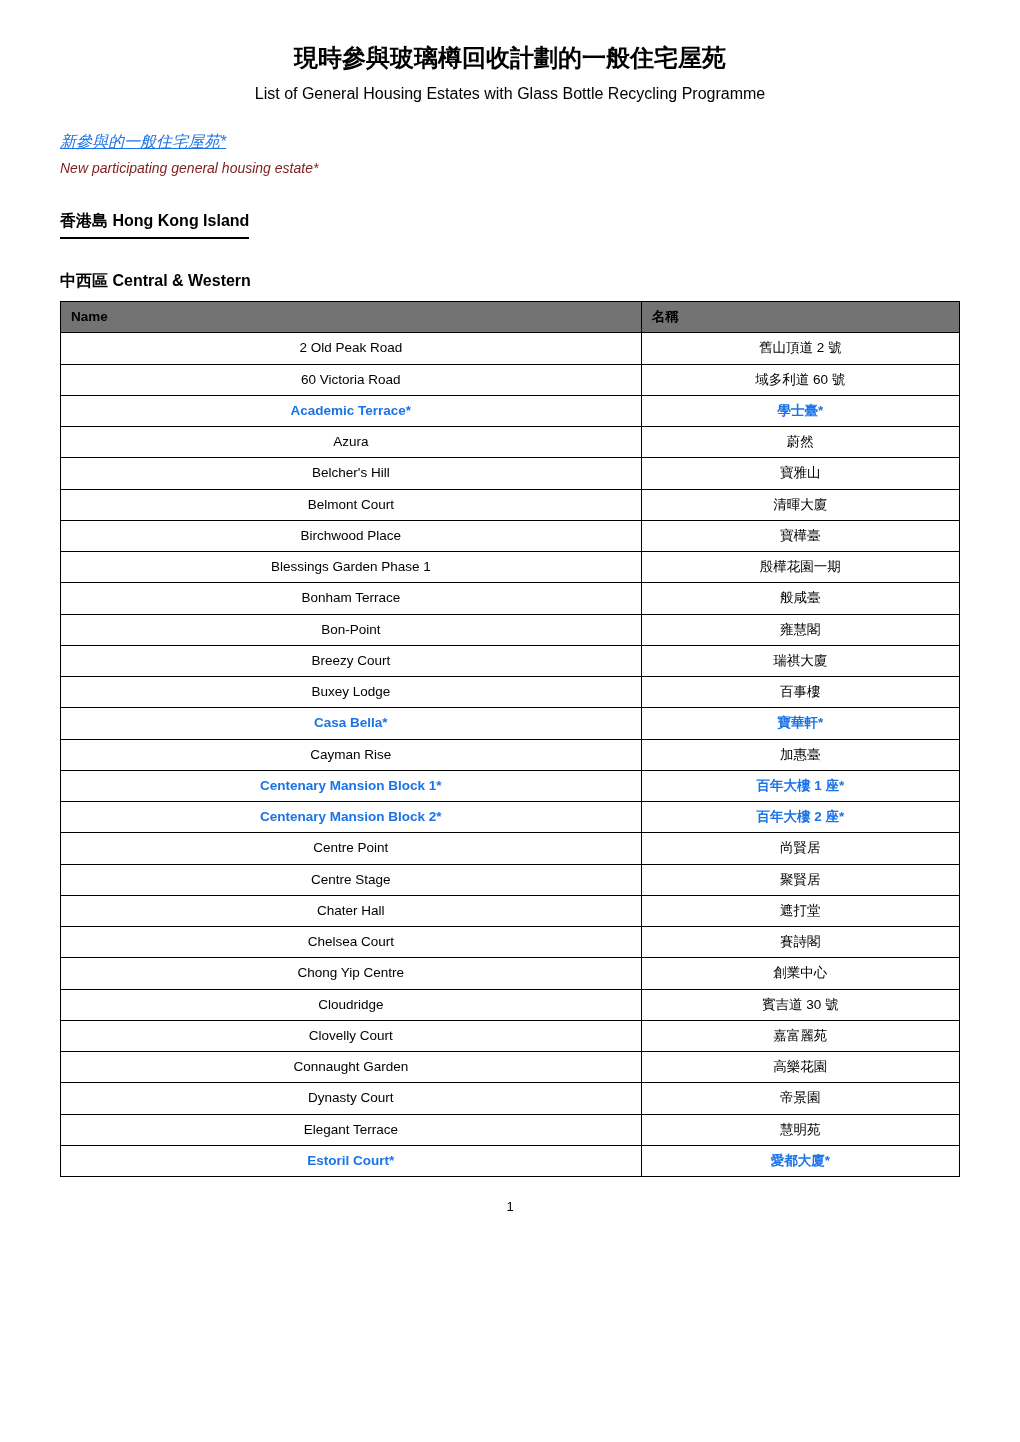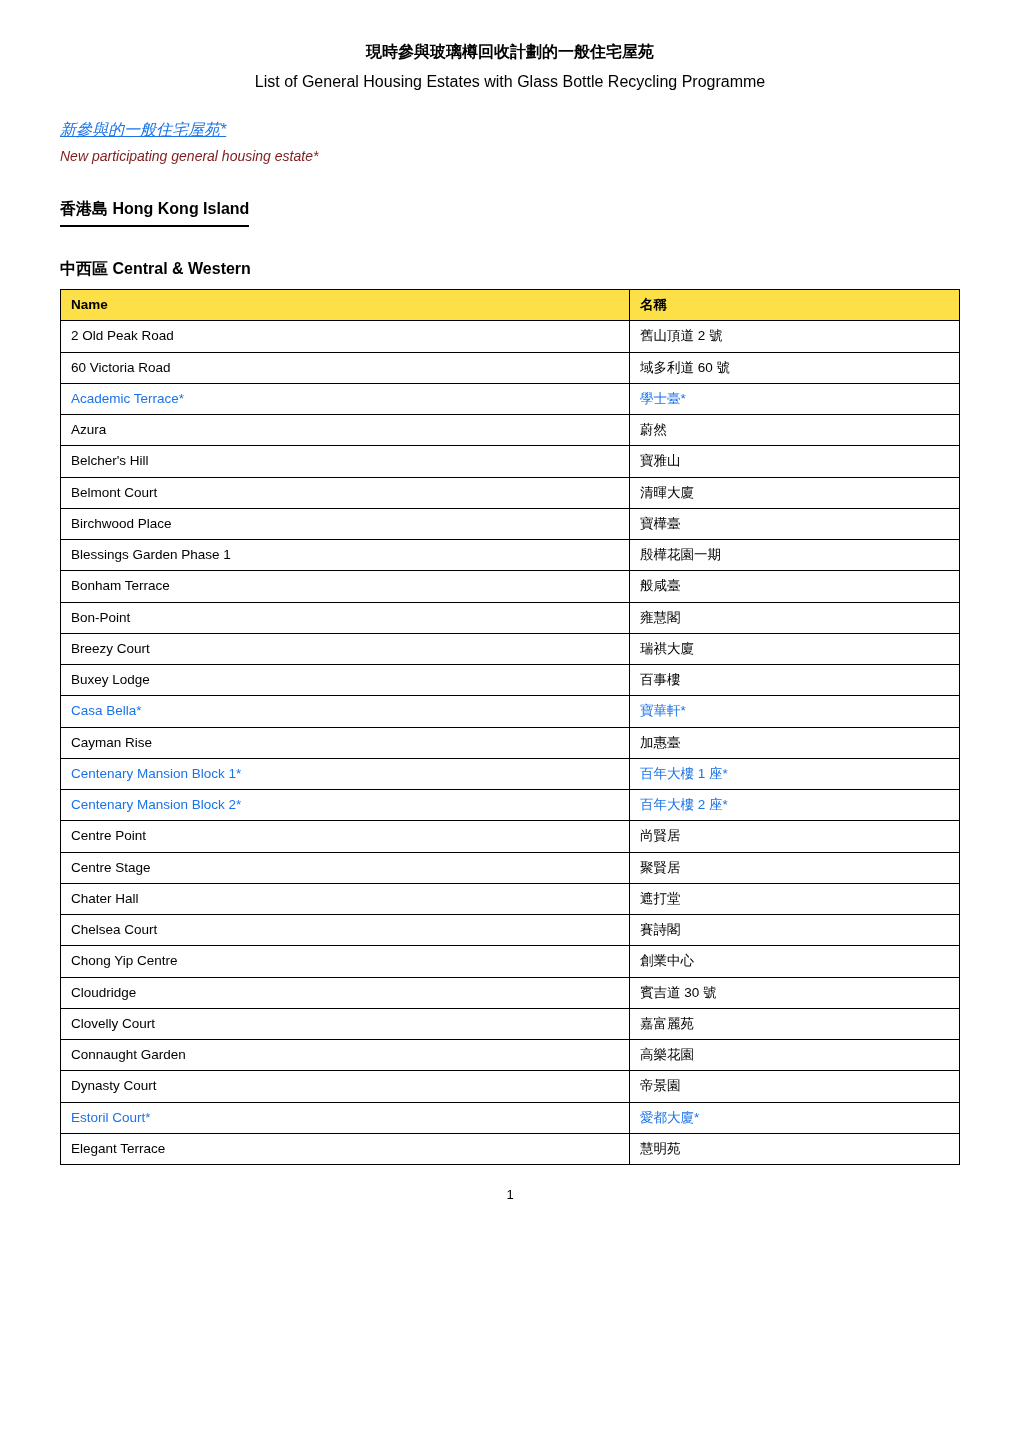"現時參與玻璃樽回收計劃的一般住宅屋苑" .page-title-zh { font-size: 16px -> 24px }
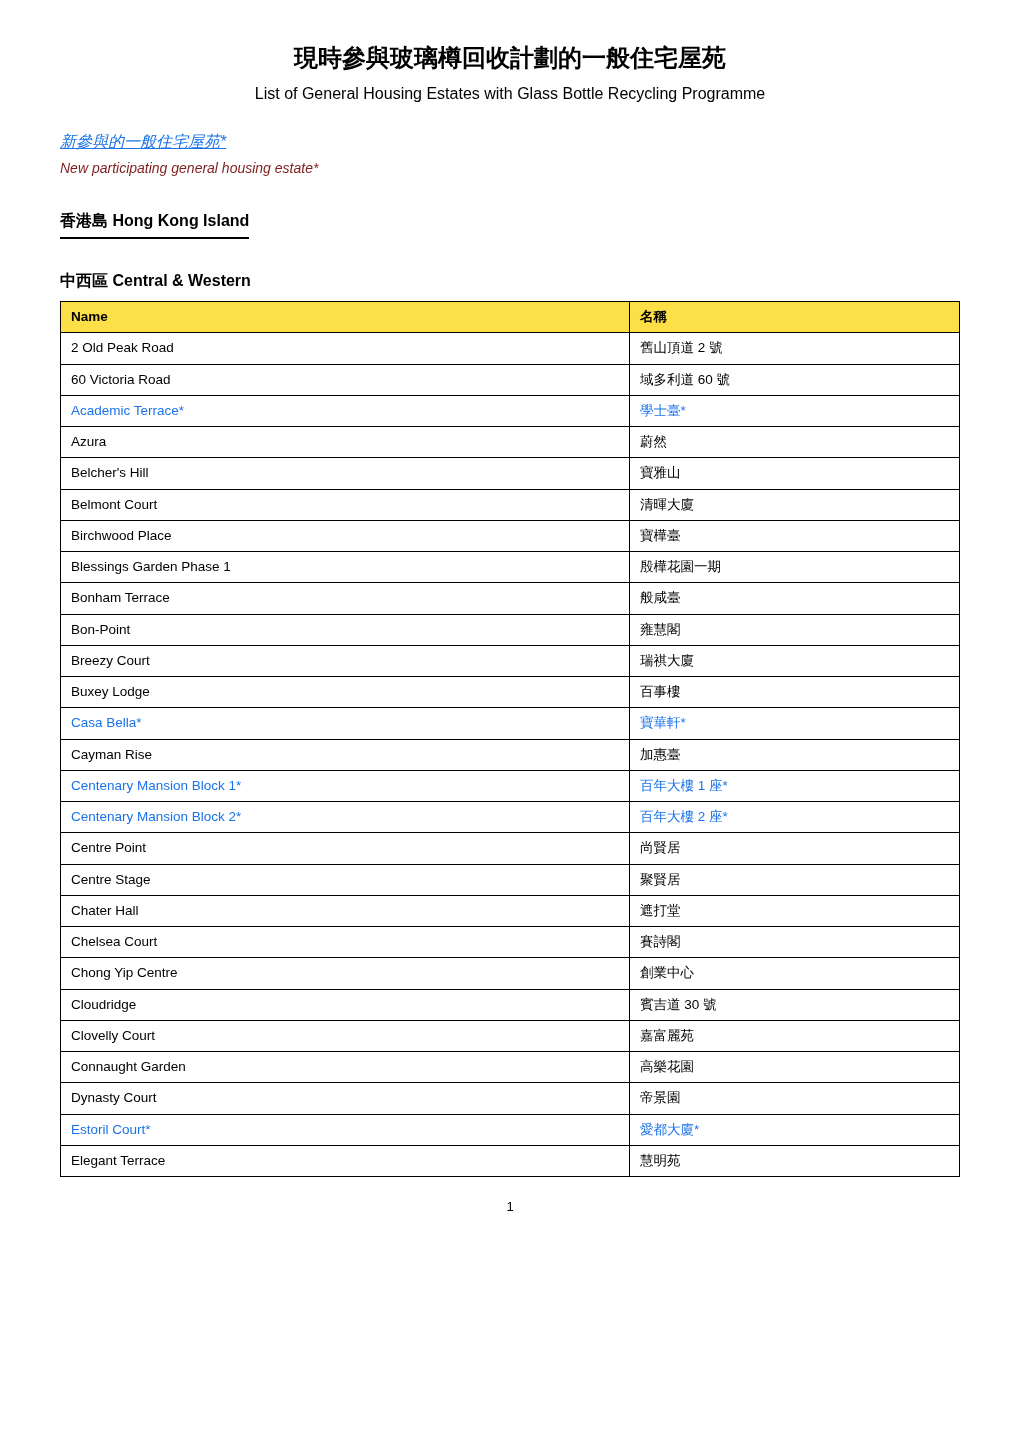"Name" table th { background: #fde047 -> #737373 }
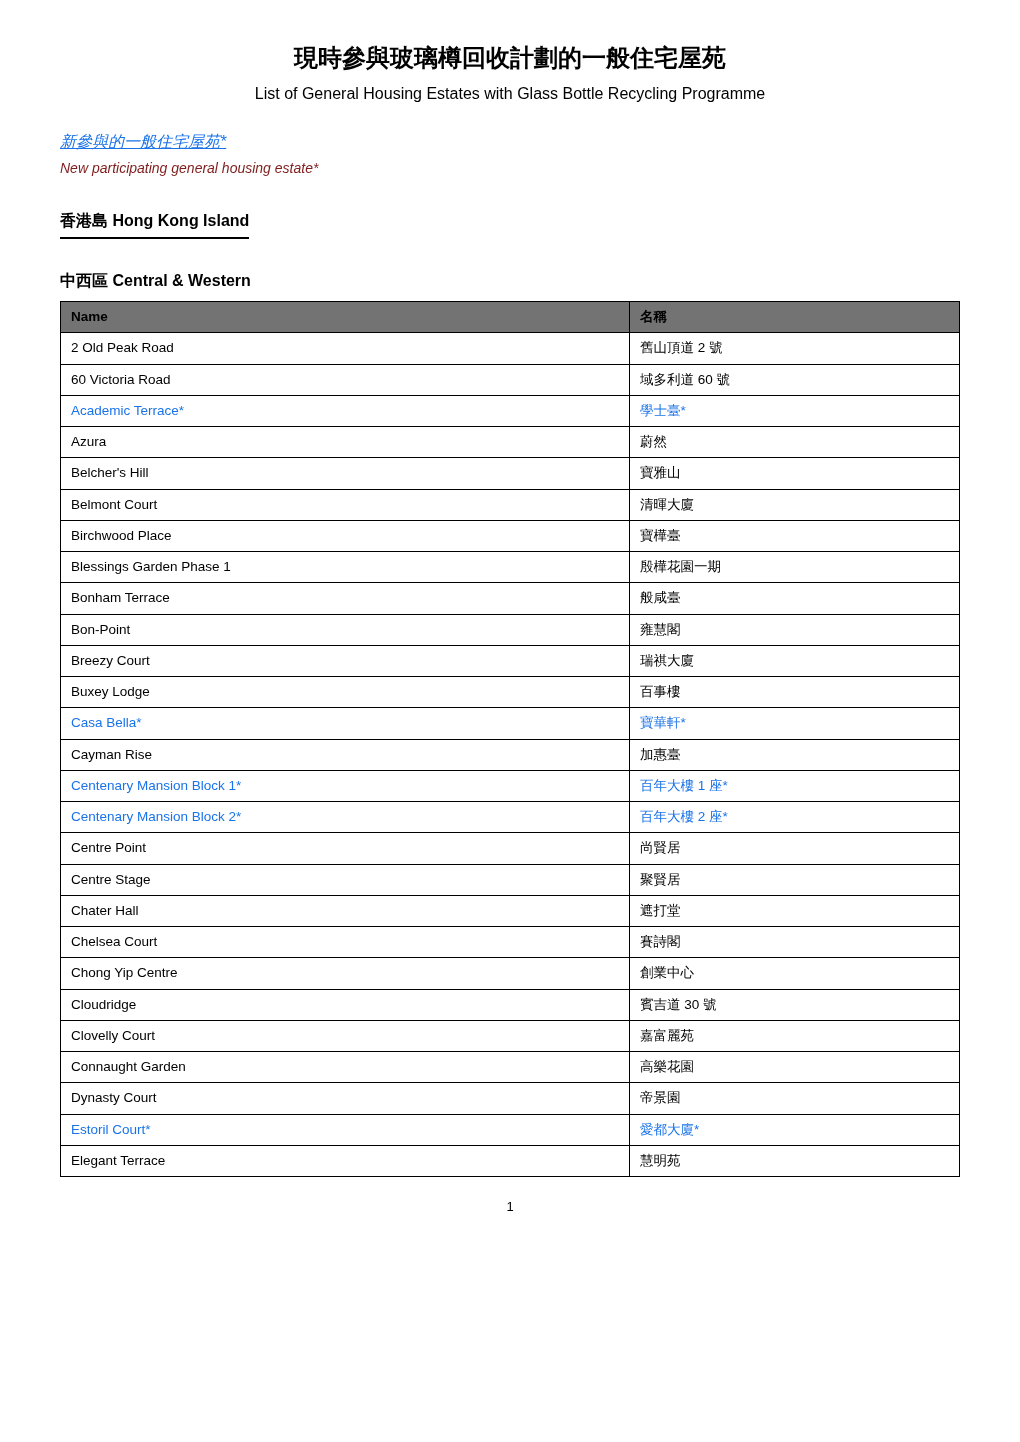"2 Old Peak Road" table th, table td { text-align: none -> center }
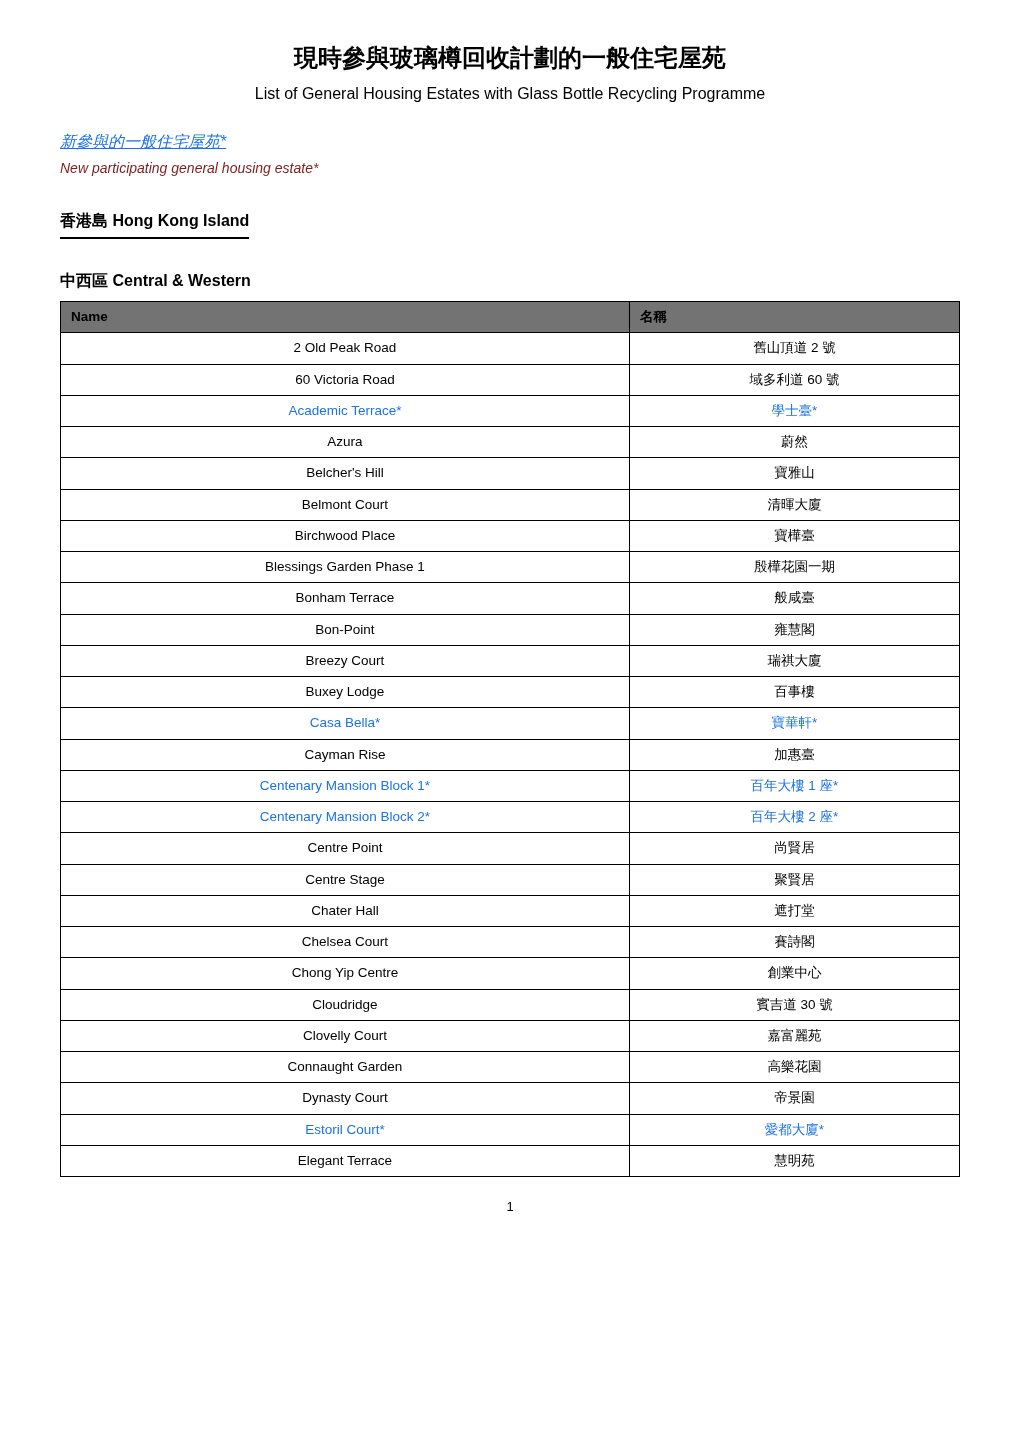"Academic Terrace*" .new-item { font-weight: none -> bold }
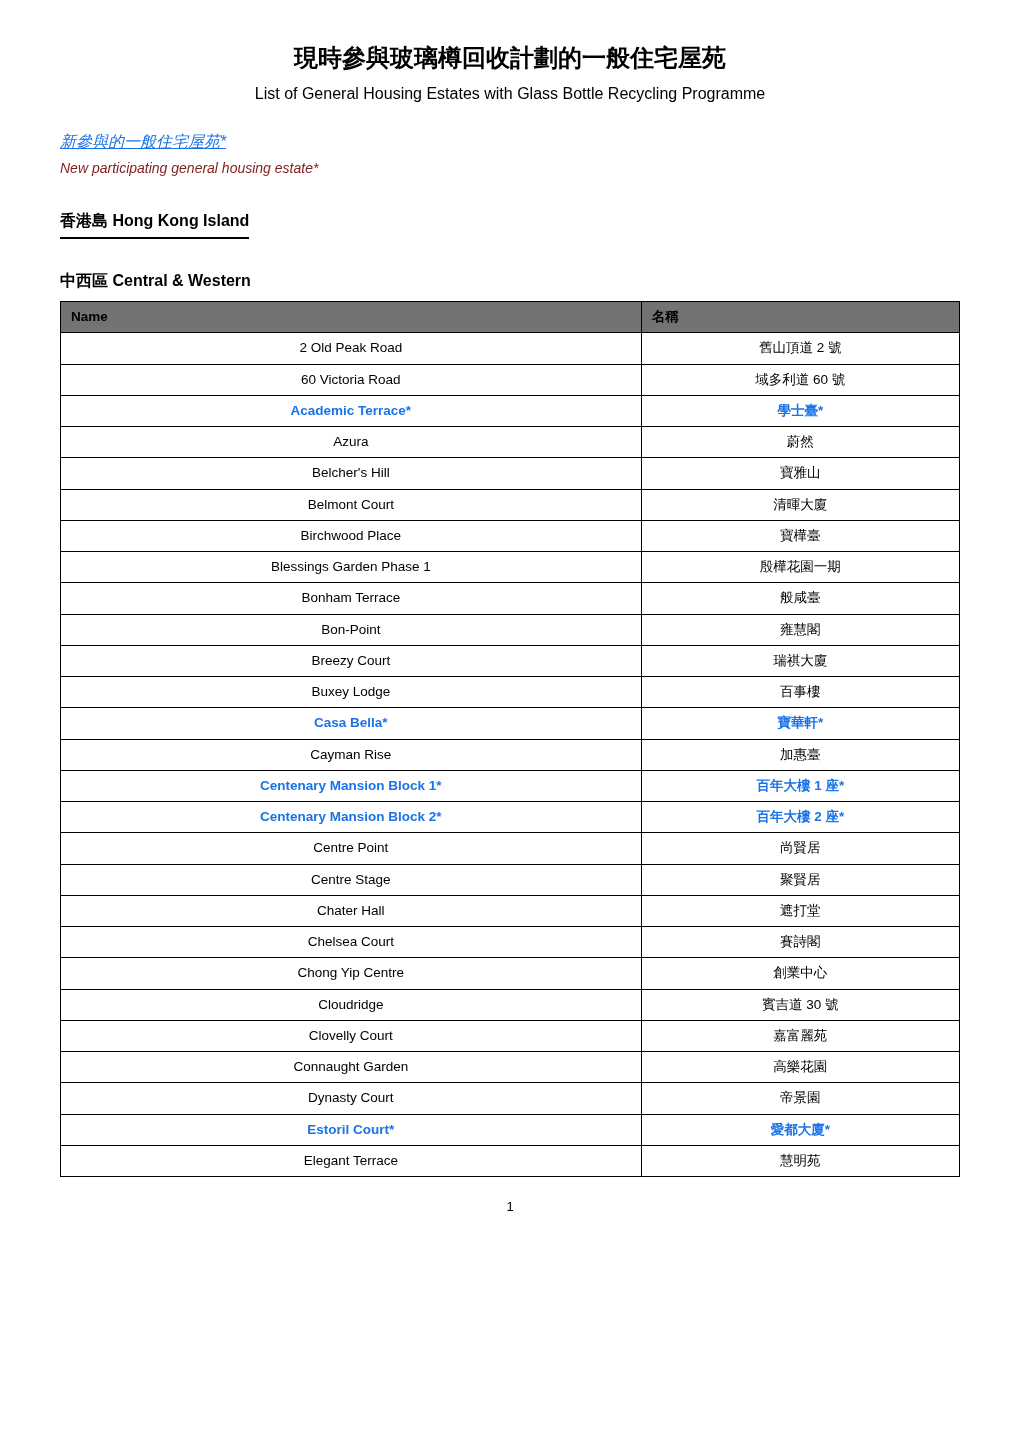"Estoril Court*" tr { order: before "Elegant Terrace" -> after "Elegant Terrace" }
